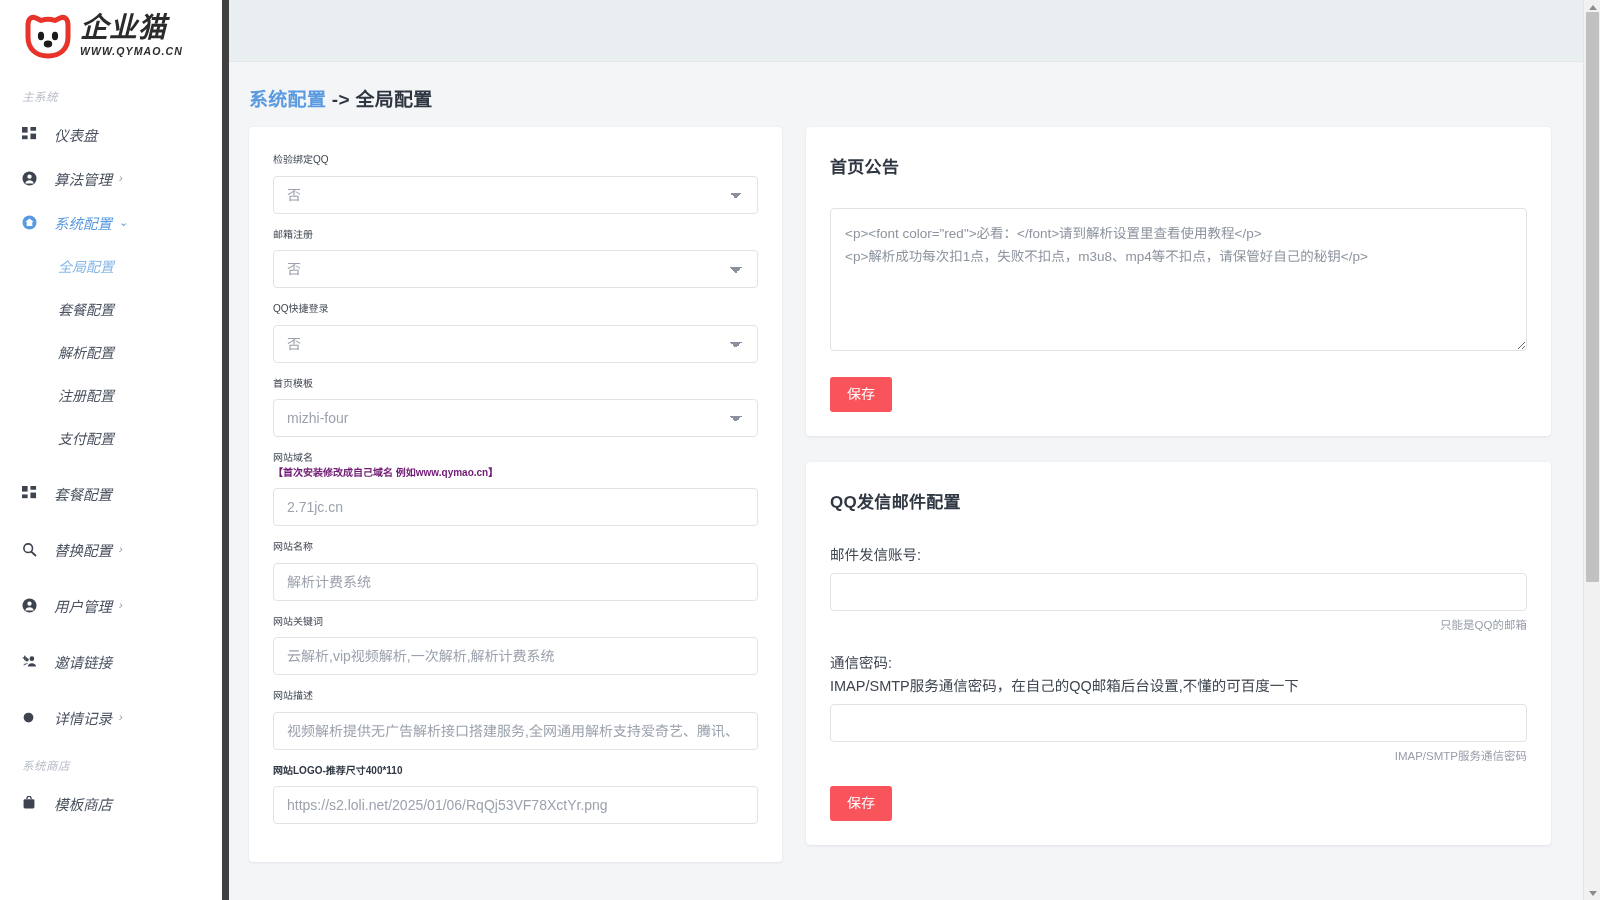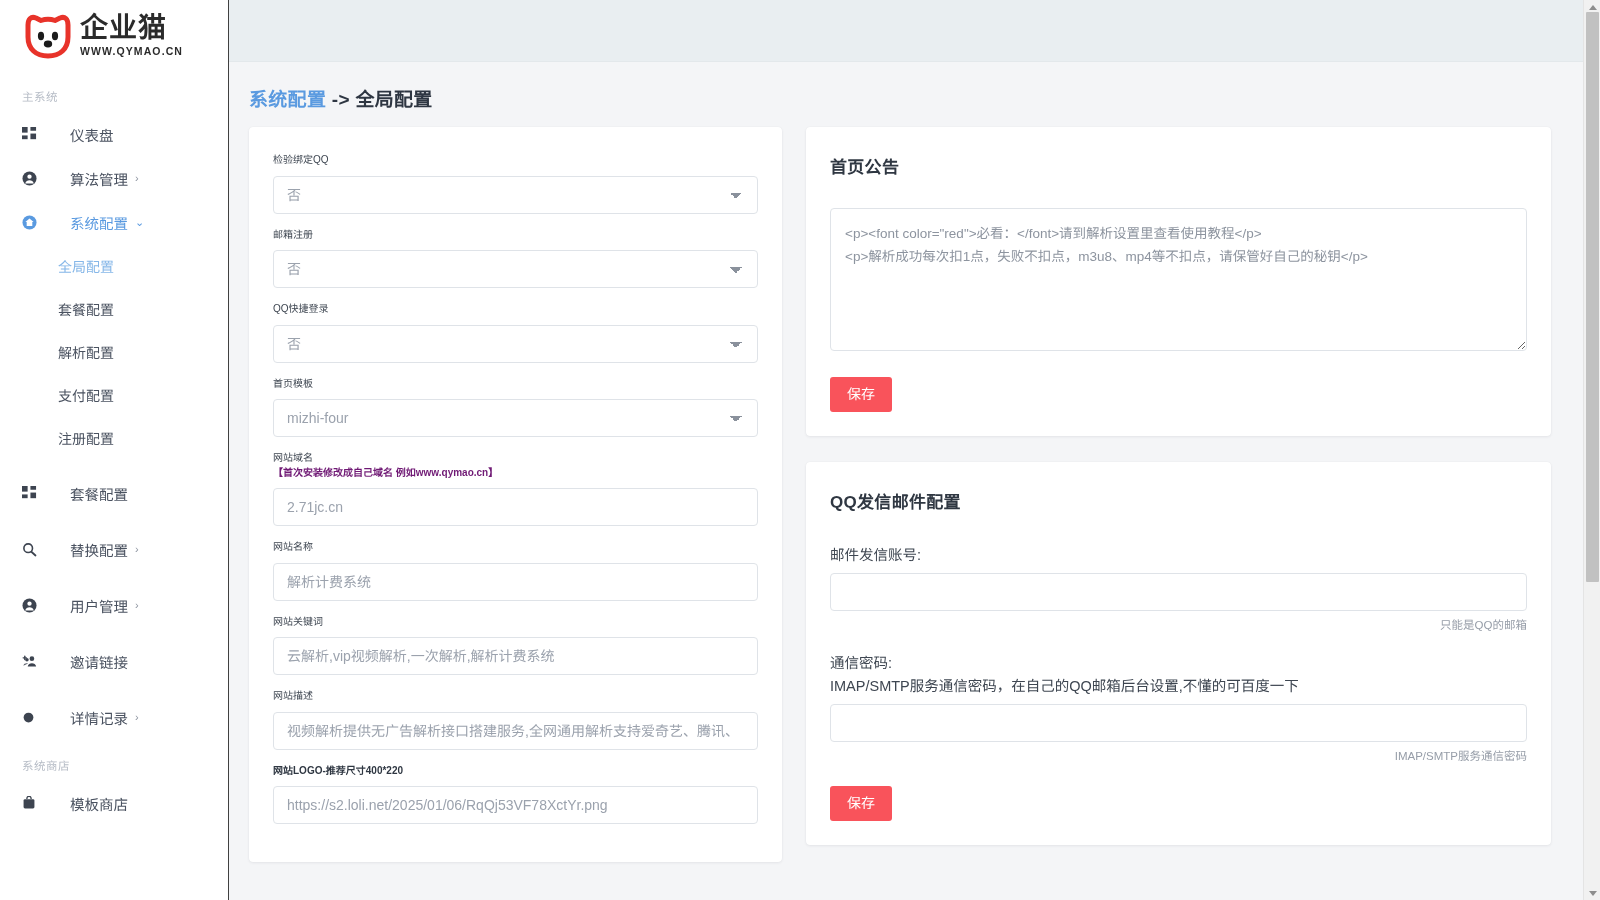"企业猫" .sidebar { border-right: 1px solid #404040 -> 7px solid #404040; font-style: none -> italic }
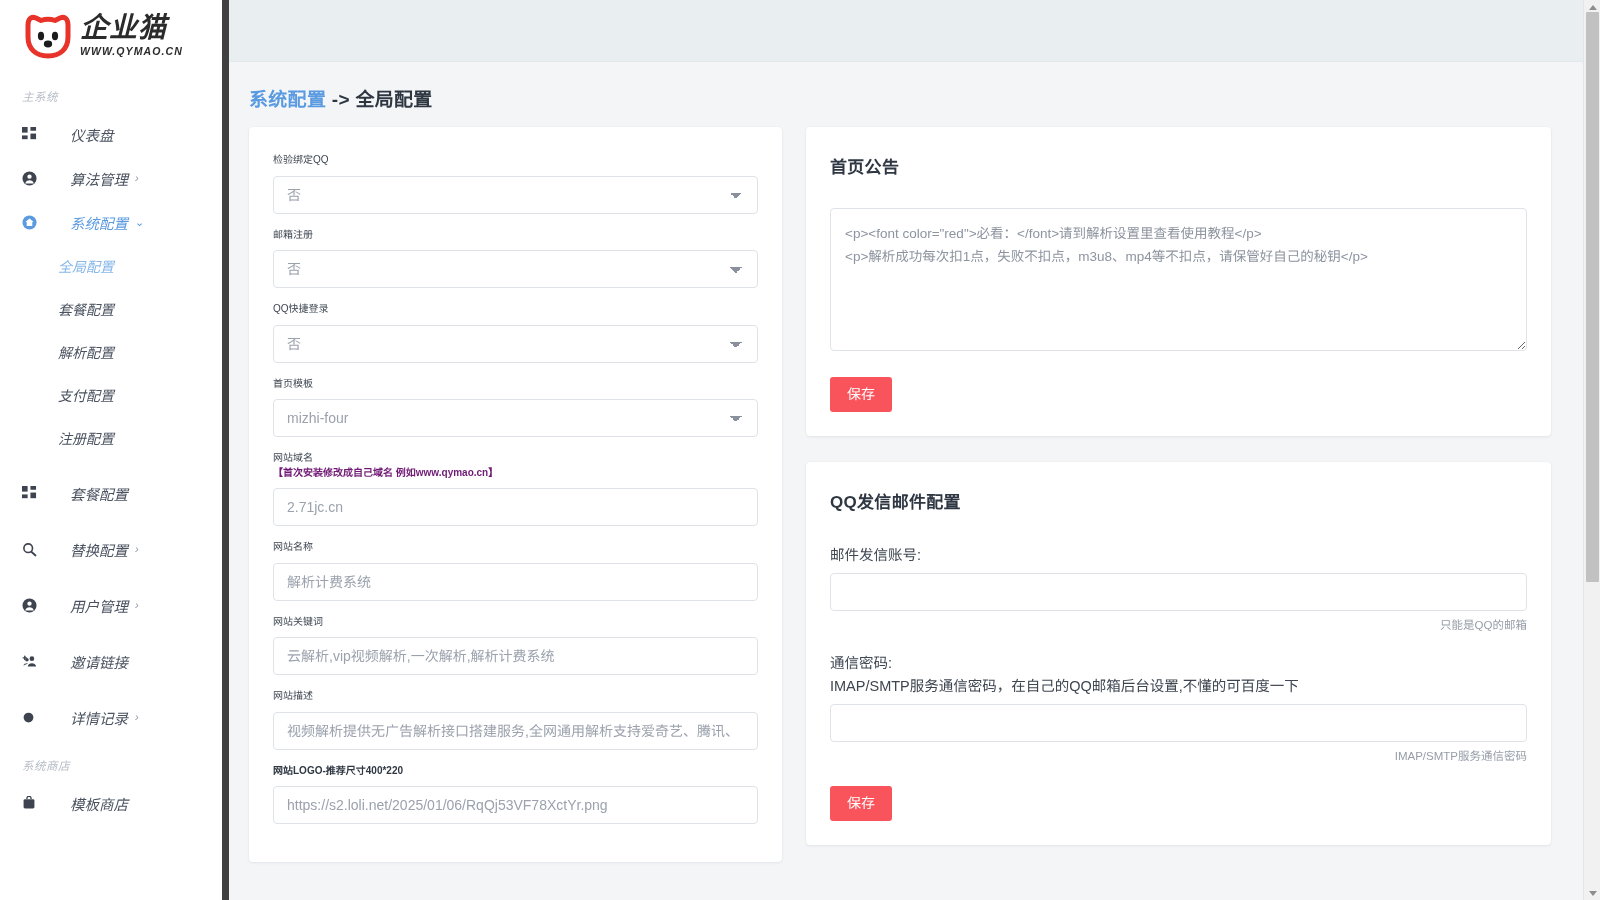"仪表盘" .nav-item .lbl { margin-left: 26px -> 10px }
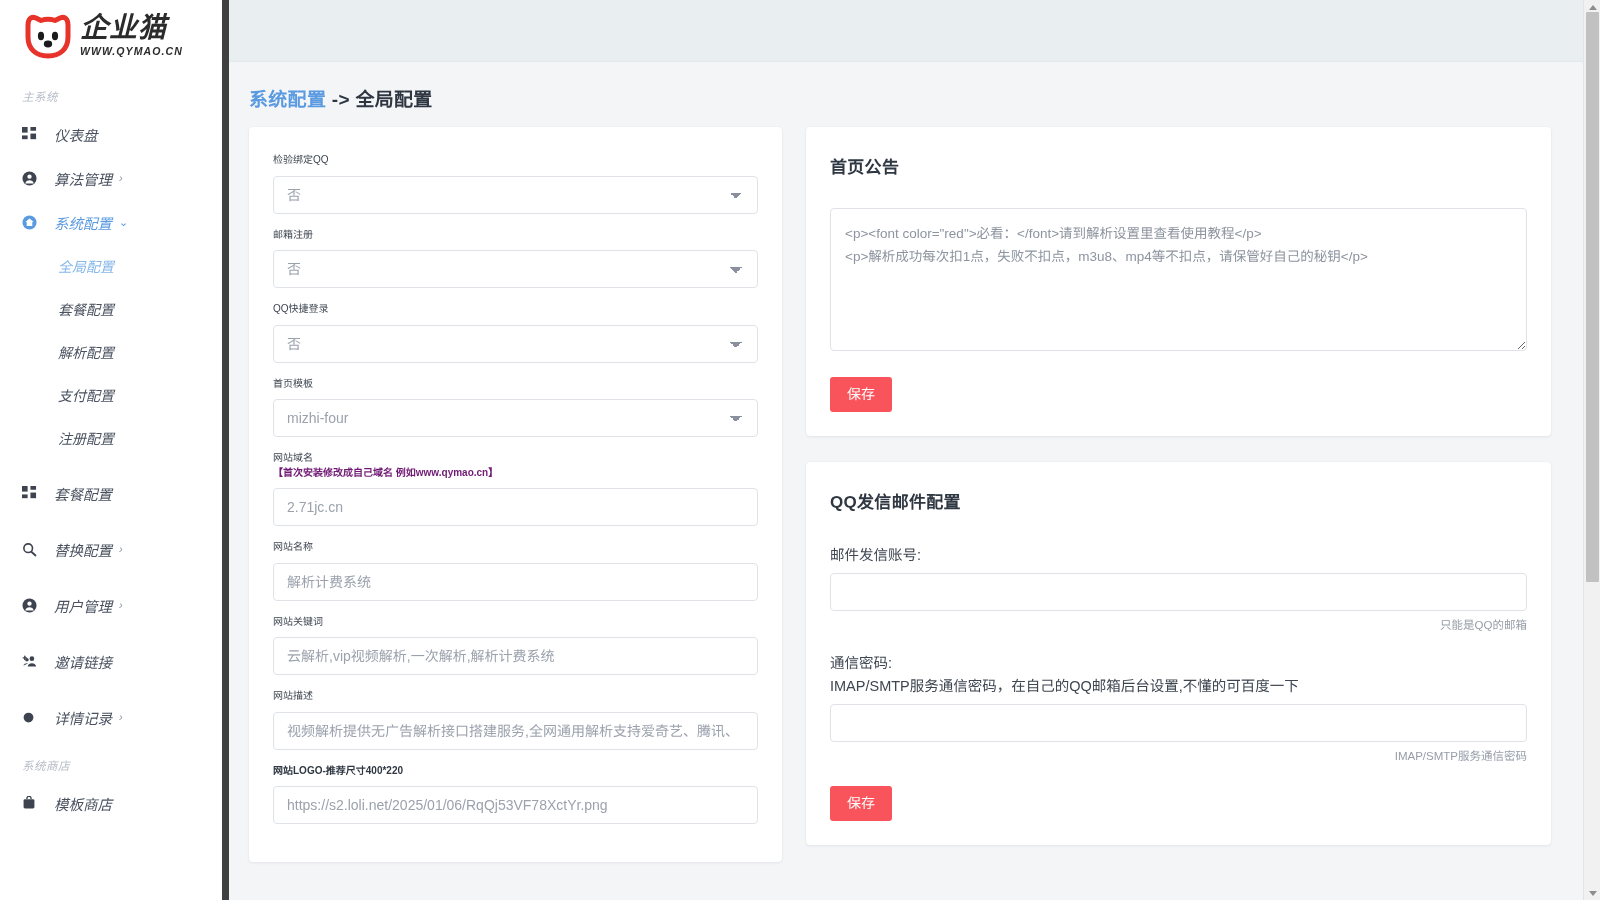"支付配置" div.subnav-item { order: before "注册配置" -> after "注册配置" }
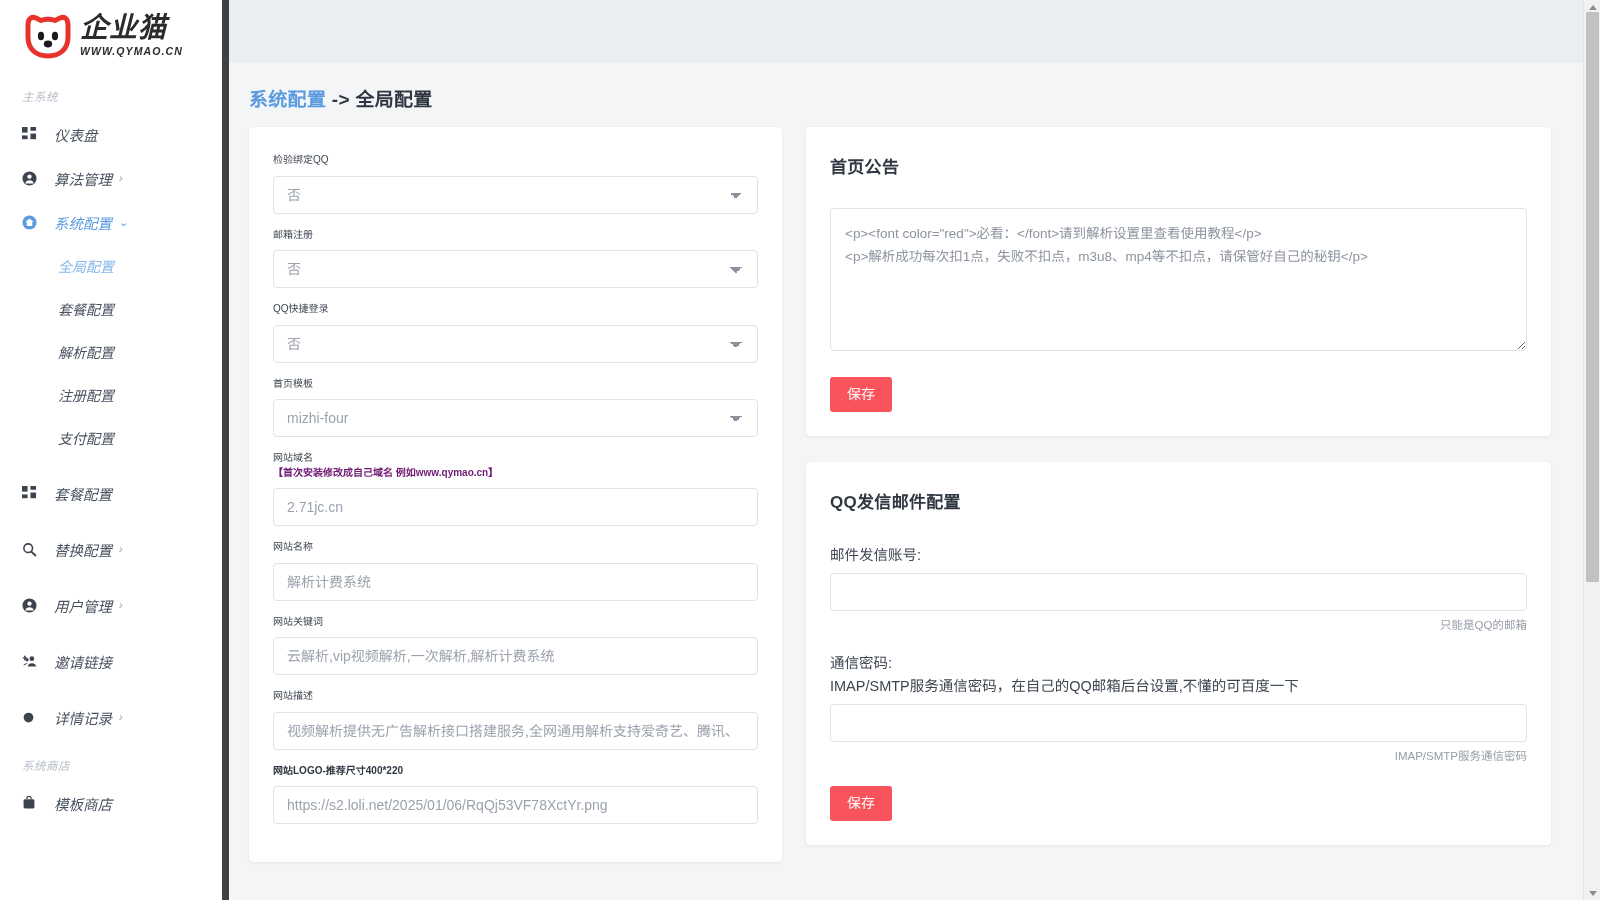"网站LOGO-推荐尺寸400*220" div.field-label { text: 220 -> 110 }
